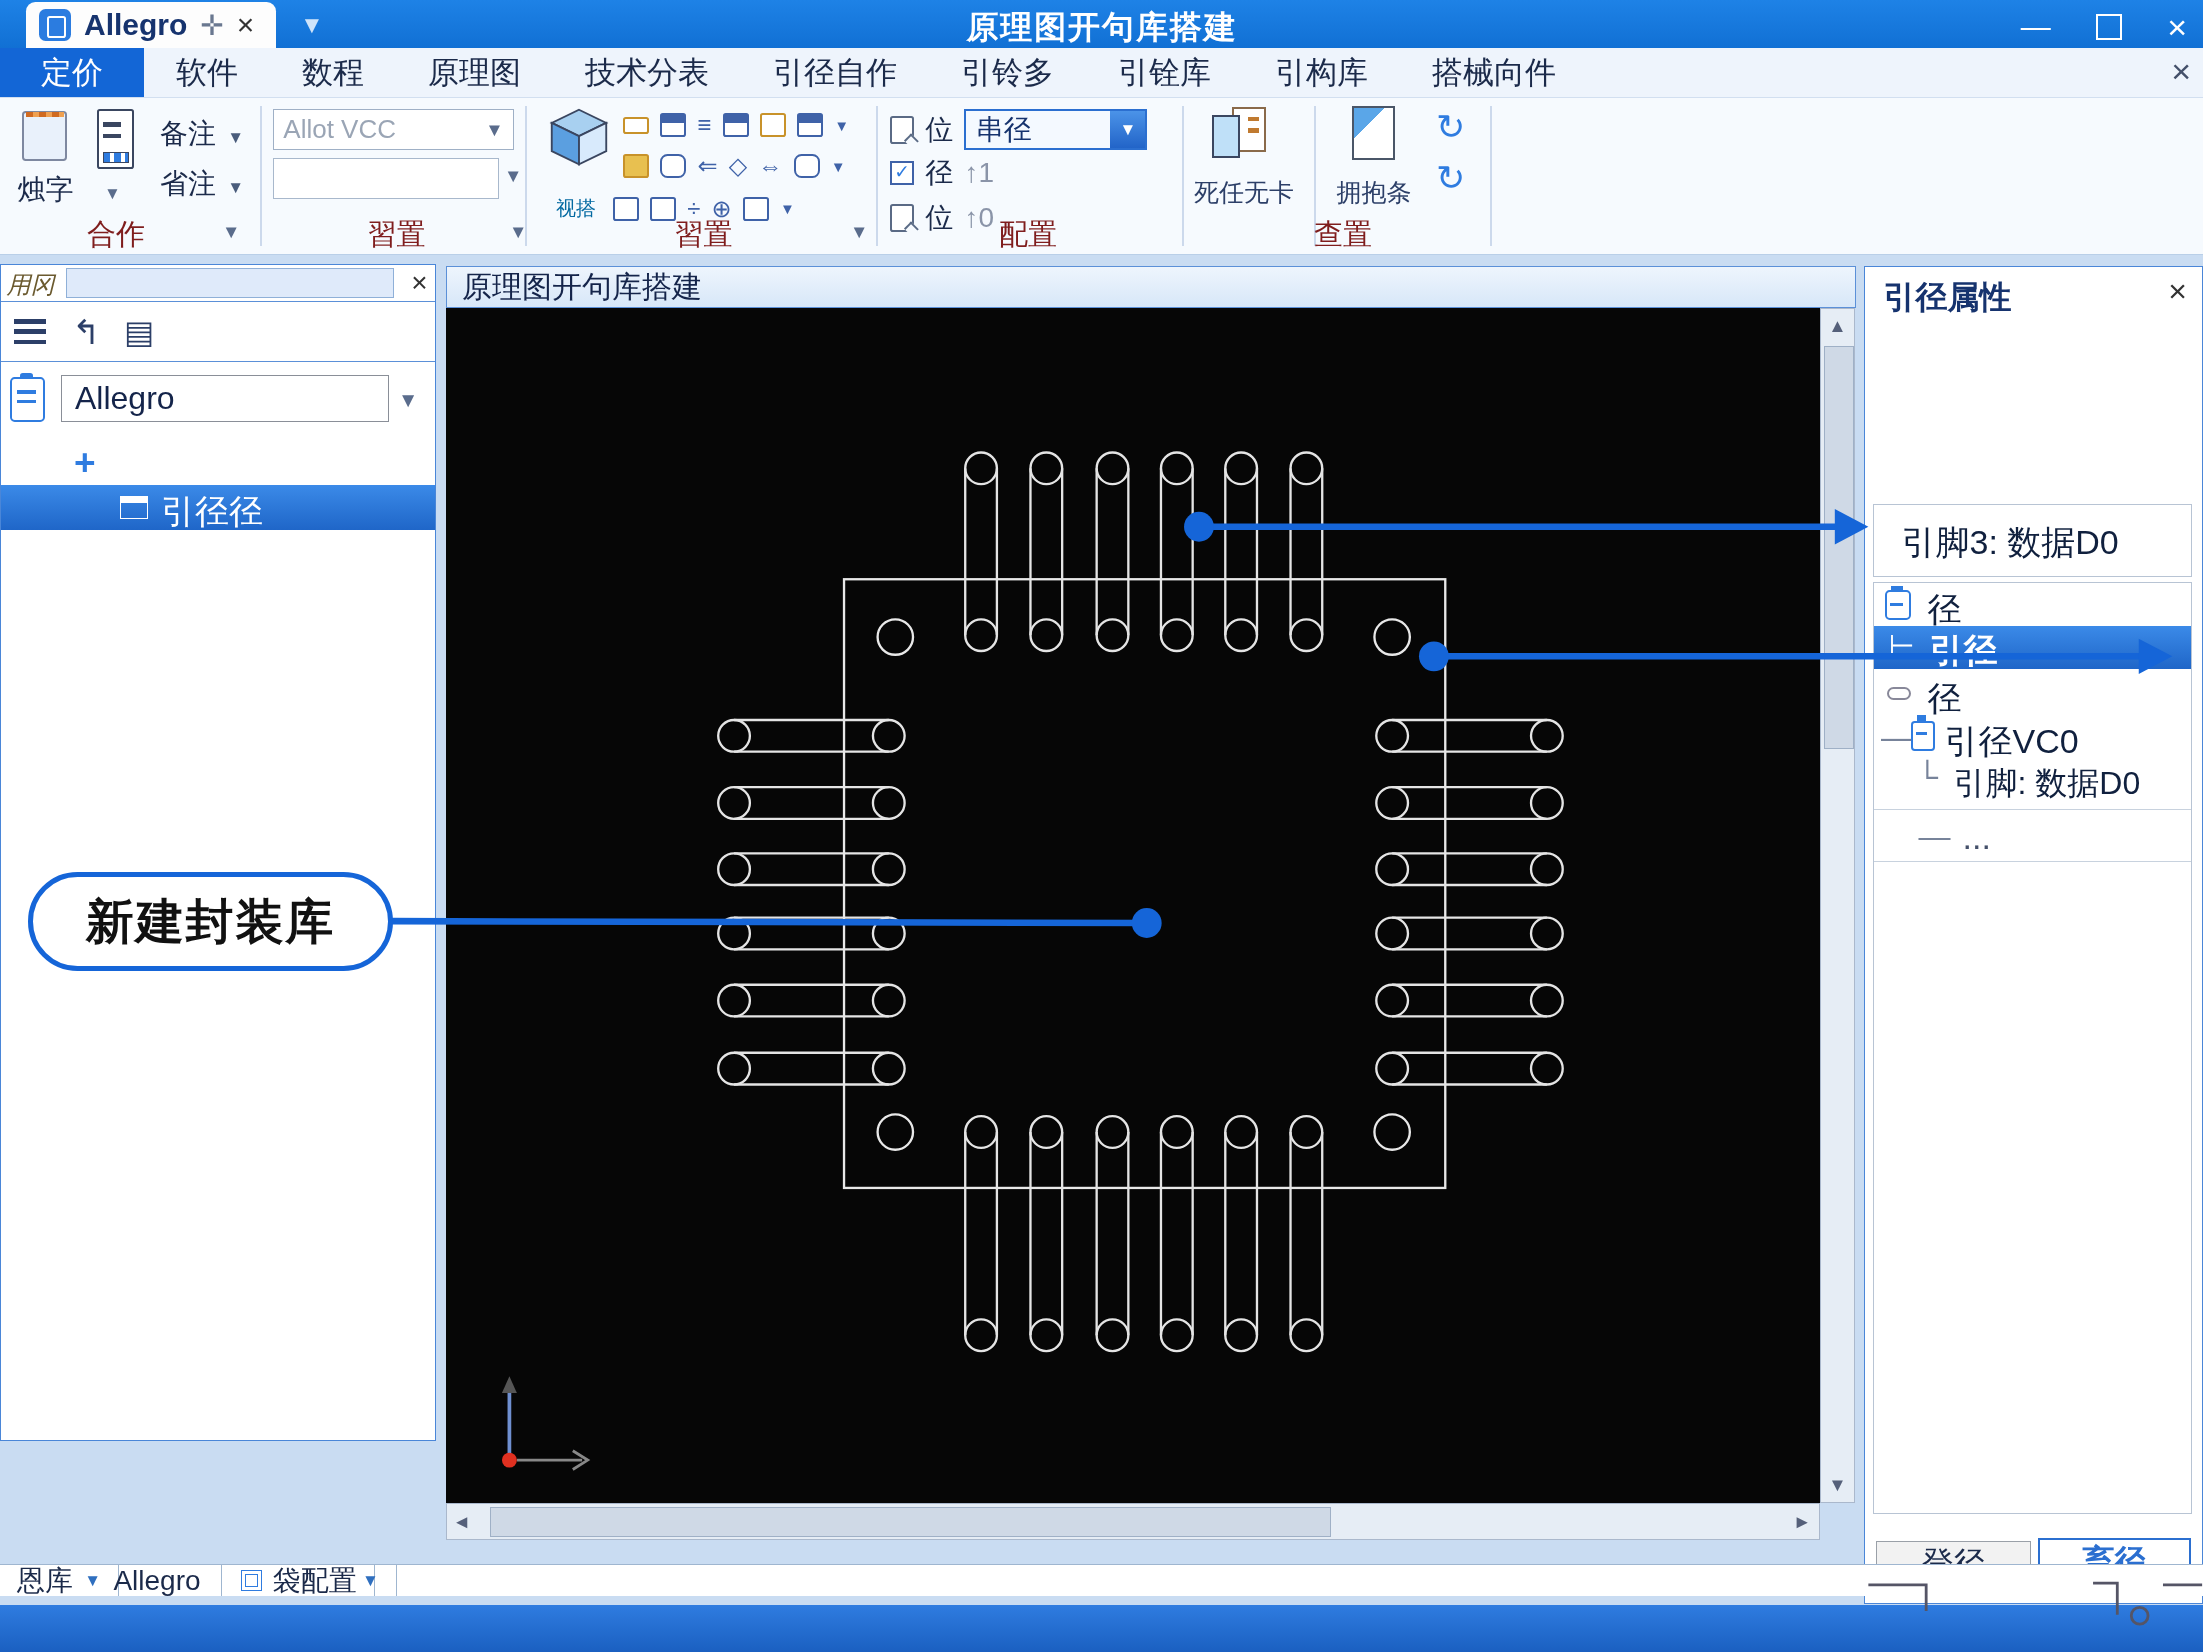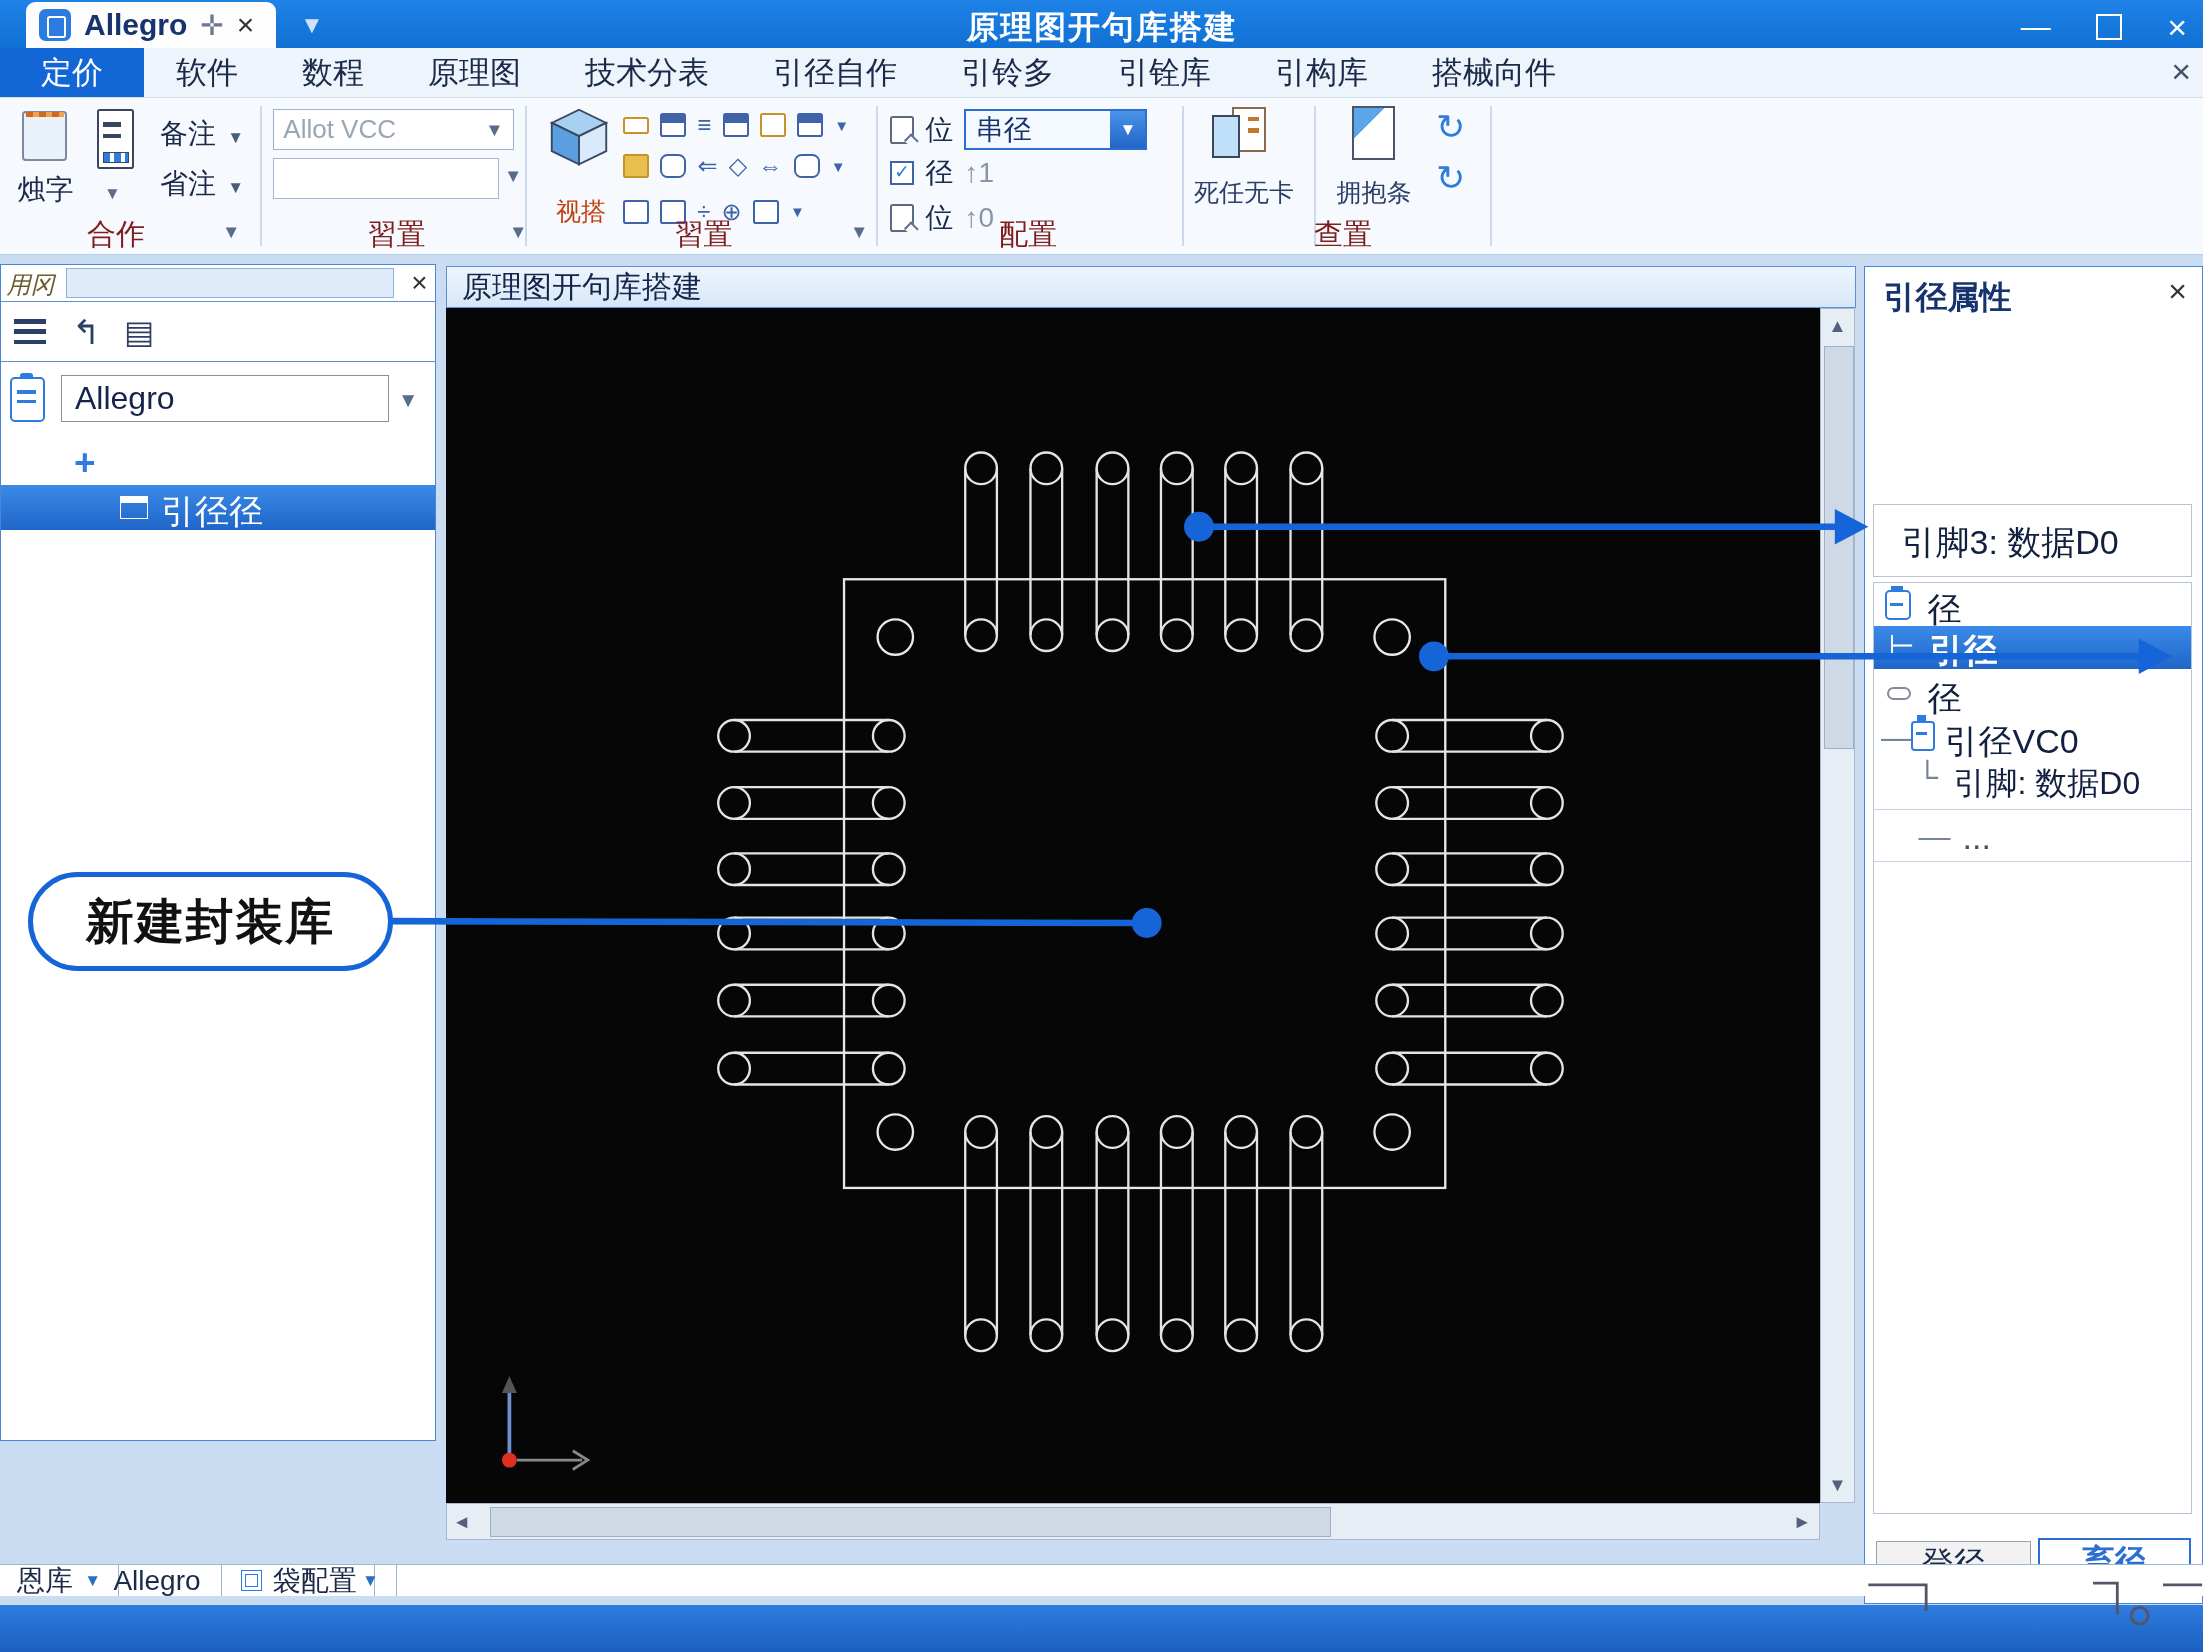"视搭" .gr3-label { color: #c2410c -> #0369a1; font-size: 25px -> 20px }
